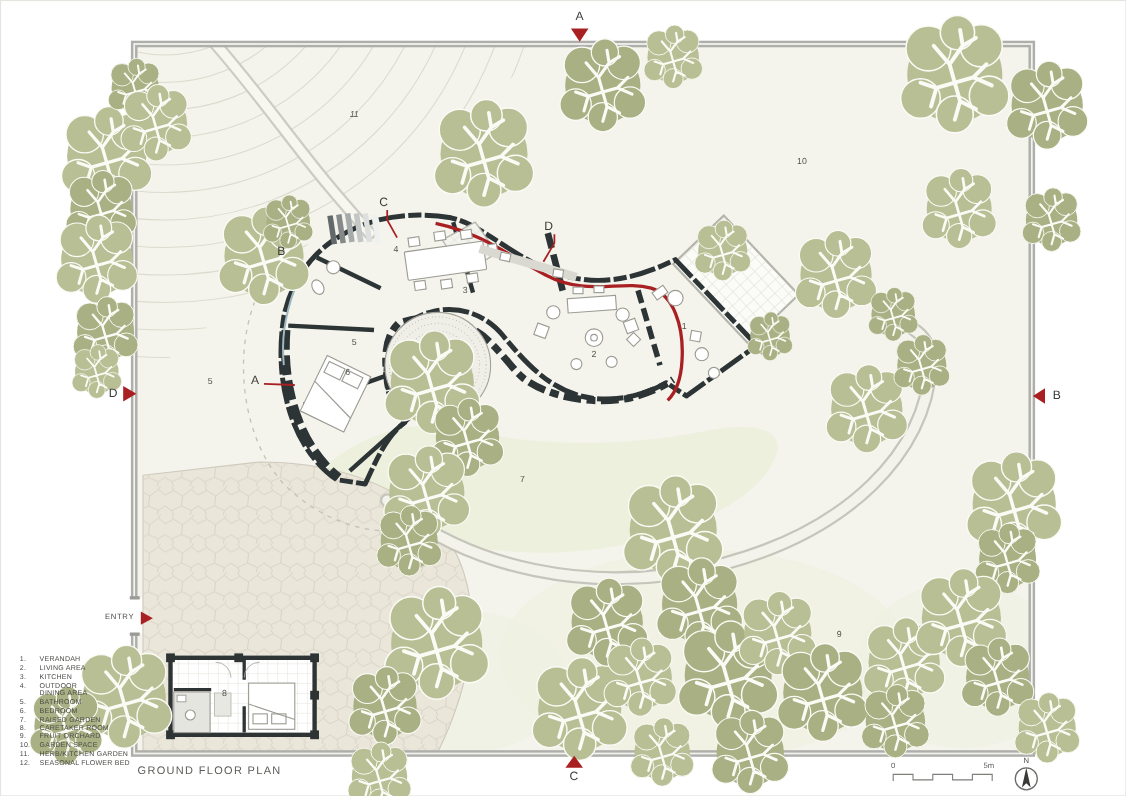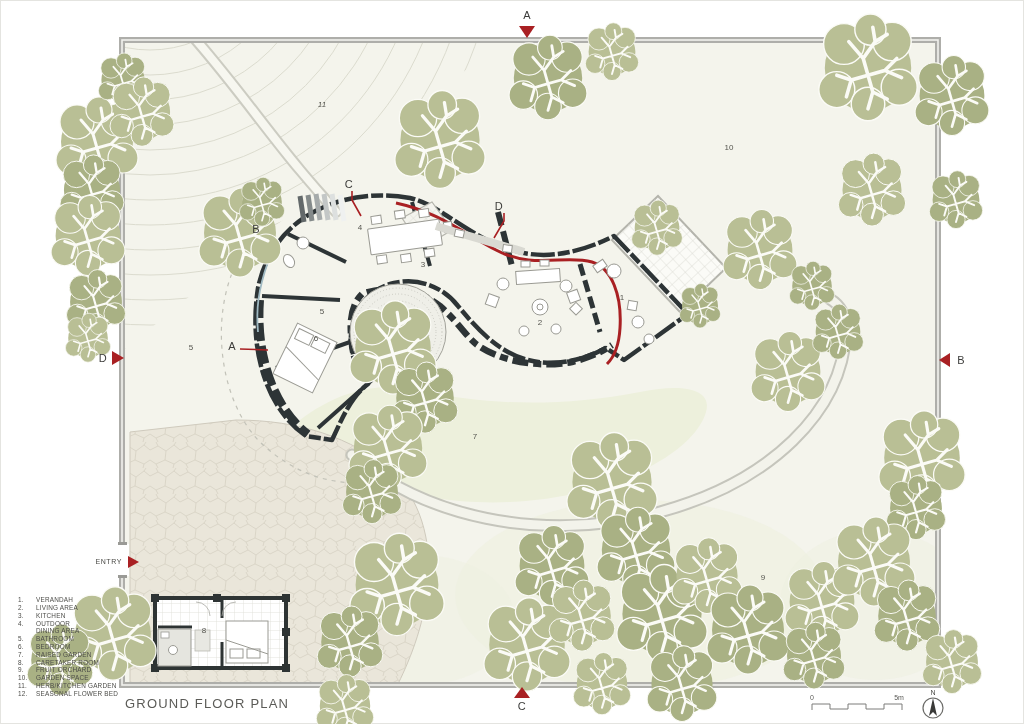"GROUND FLOOR PLAN" #title { font-size: 13px -> 10px }
